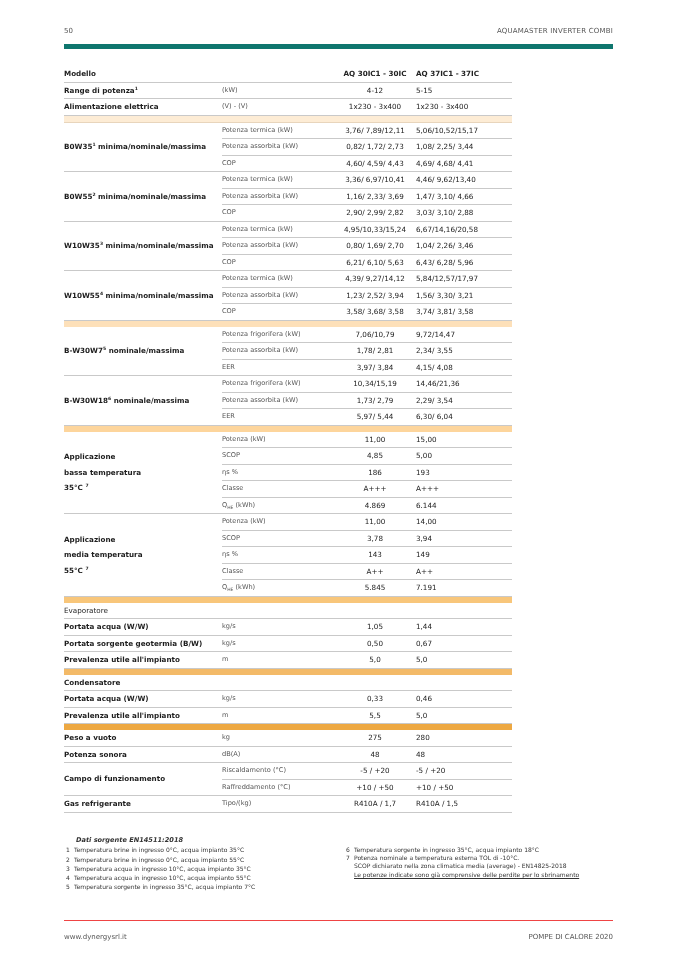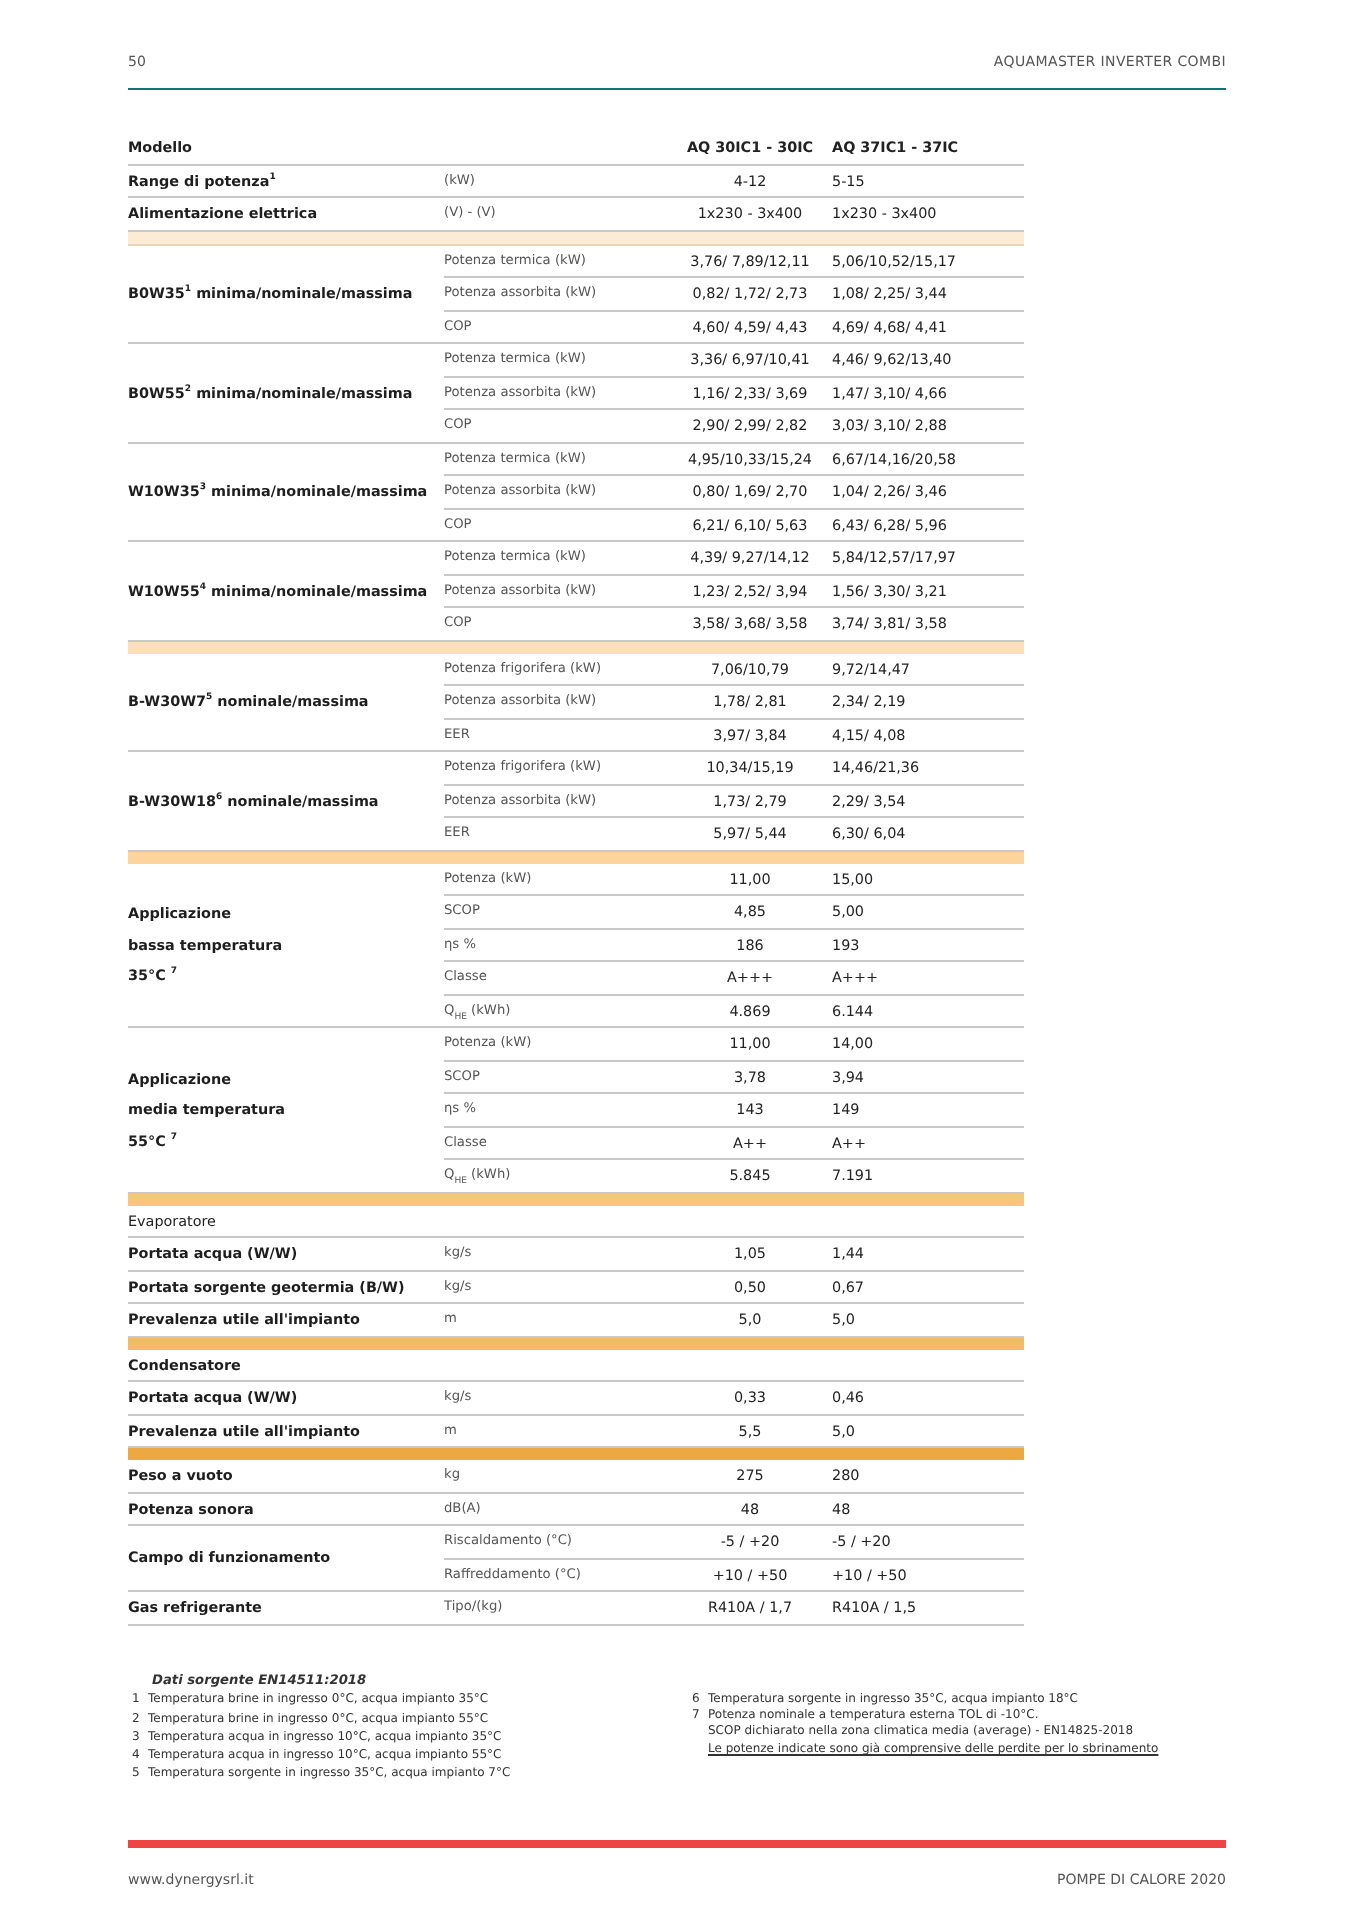"50" .page-header { border-bottom: 1px solid #0f766e -> 5px solid #0f766e }
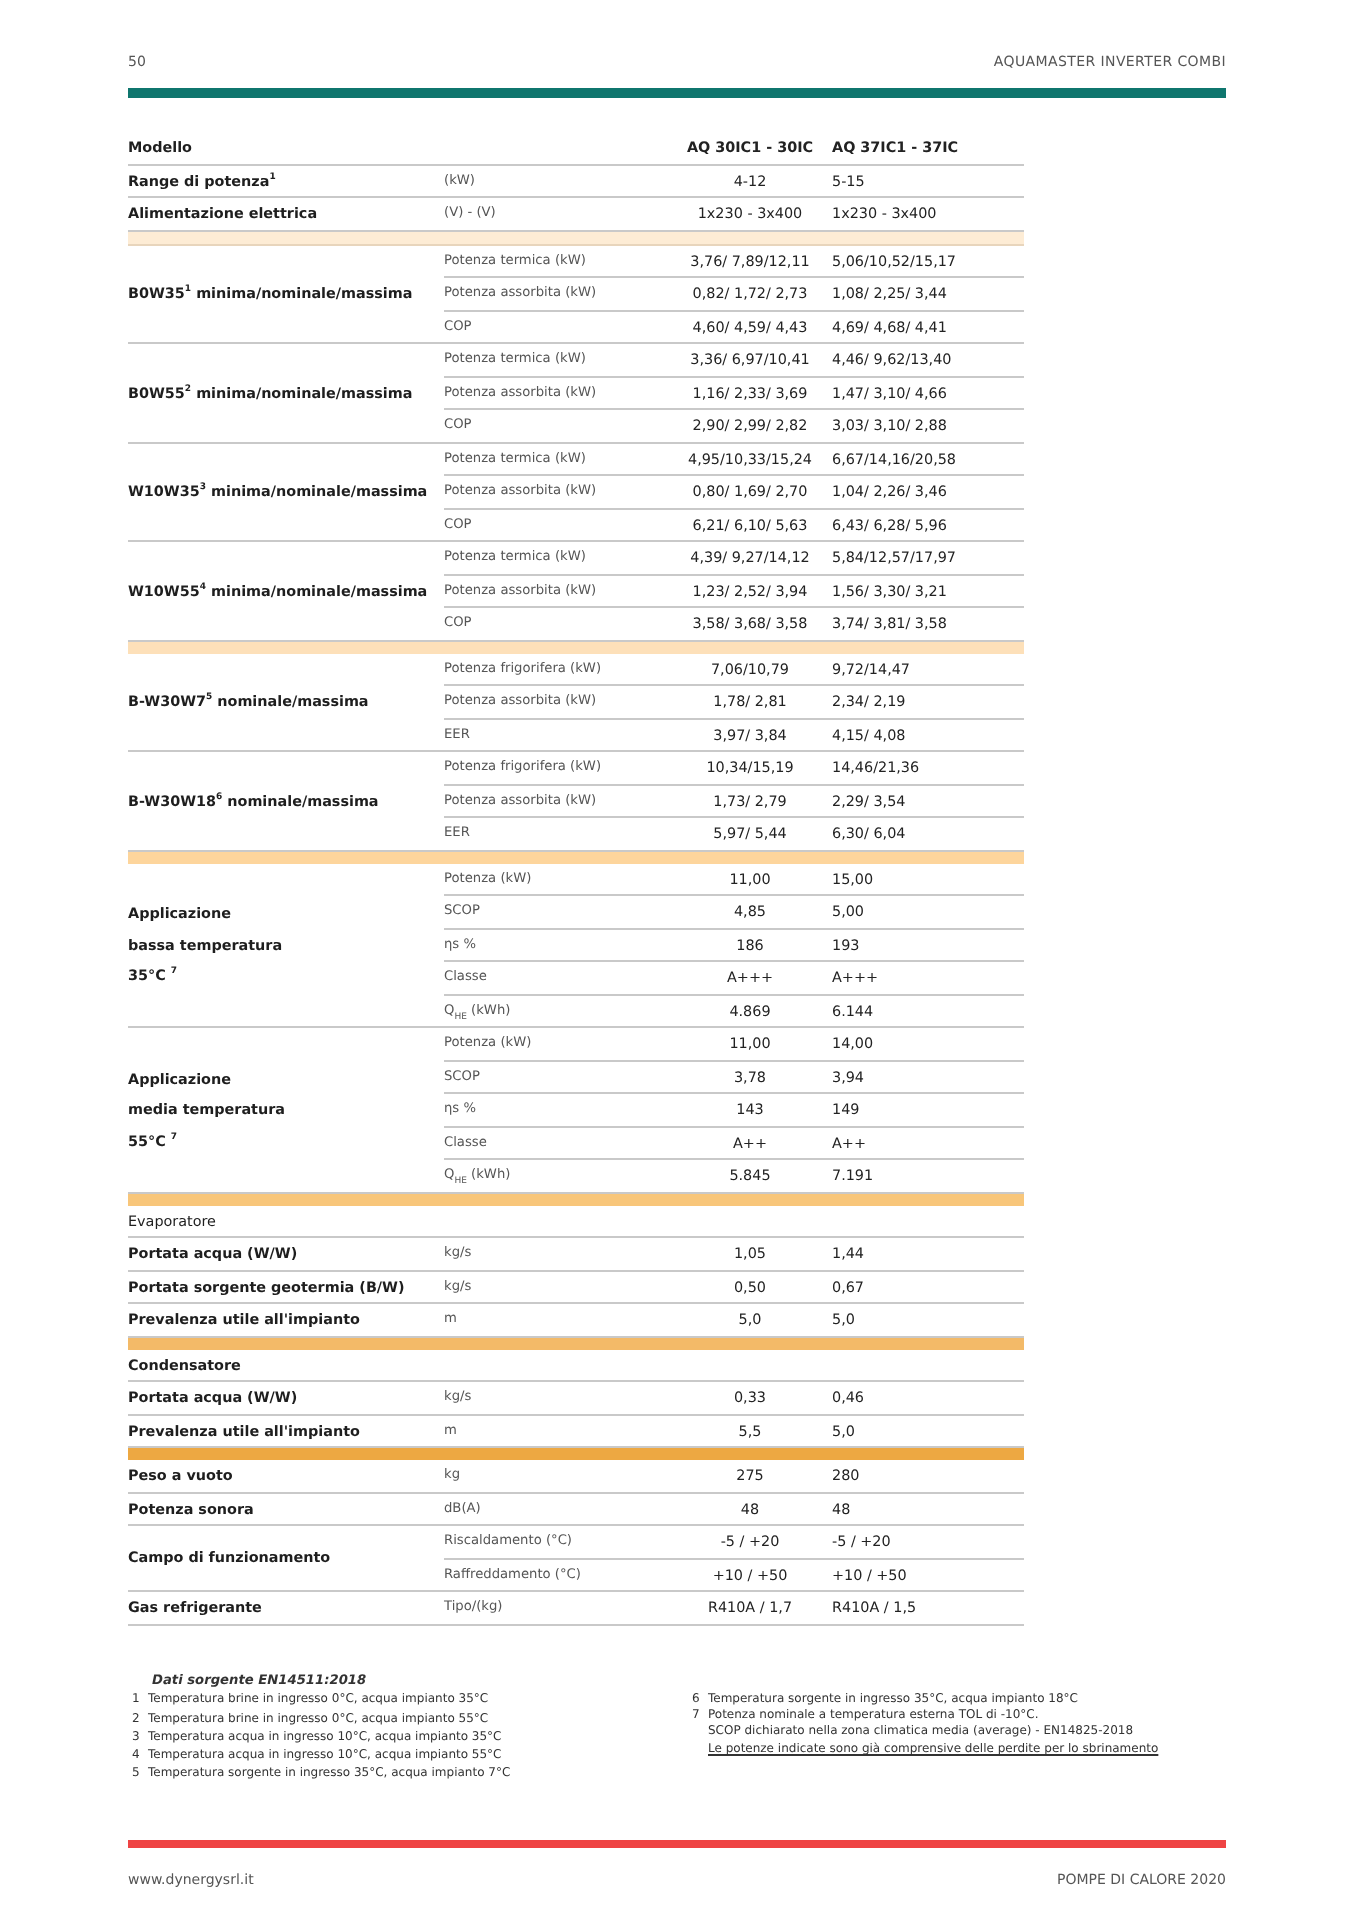"2,34/ 2,19" td.c-v2 { text: 2,19 -> 3,55 }
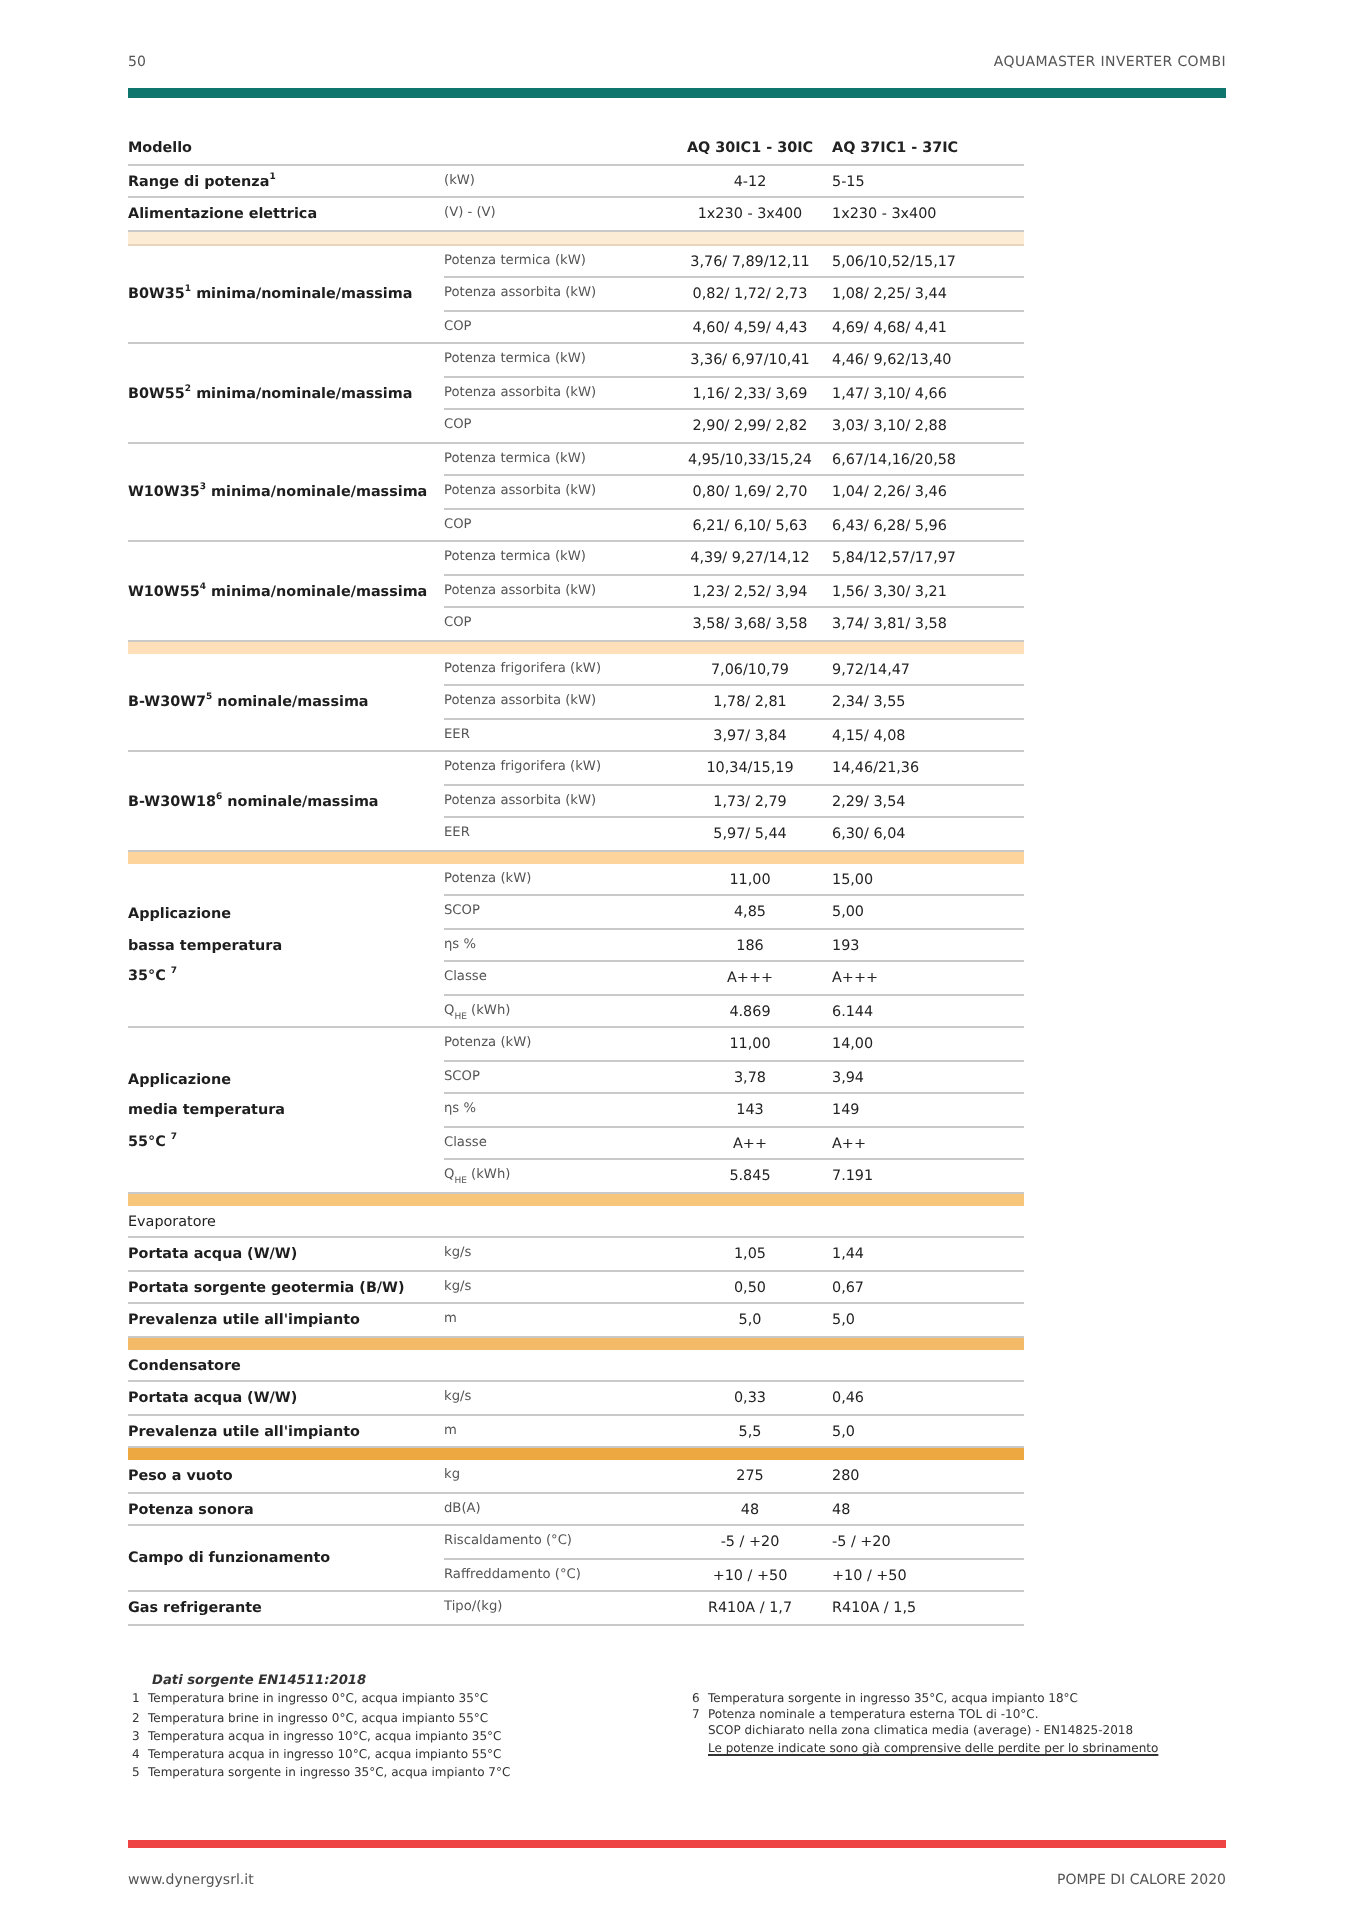"www.dynergysrl.it" .page-footer { border-top: 4px solid #ef4444 -> 1px solid #ef4444 }
